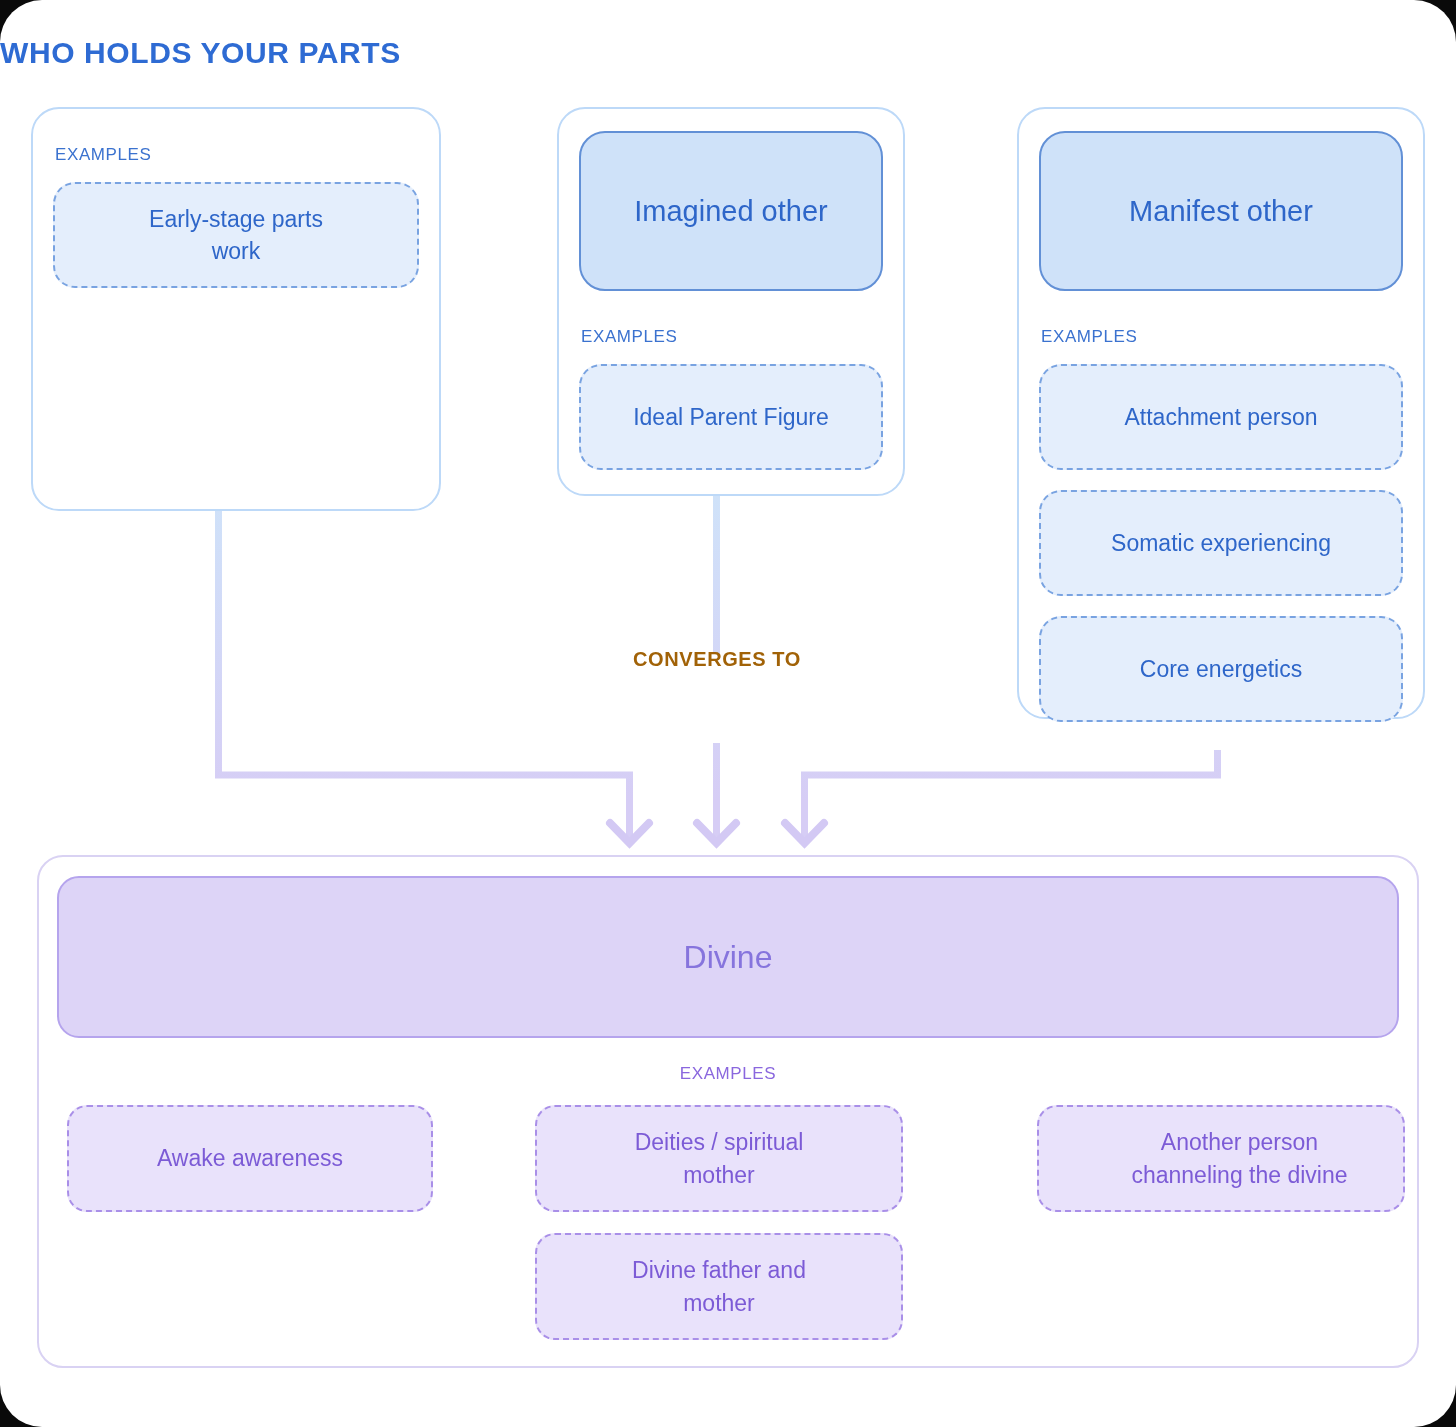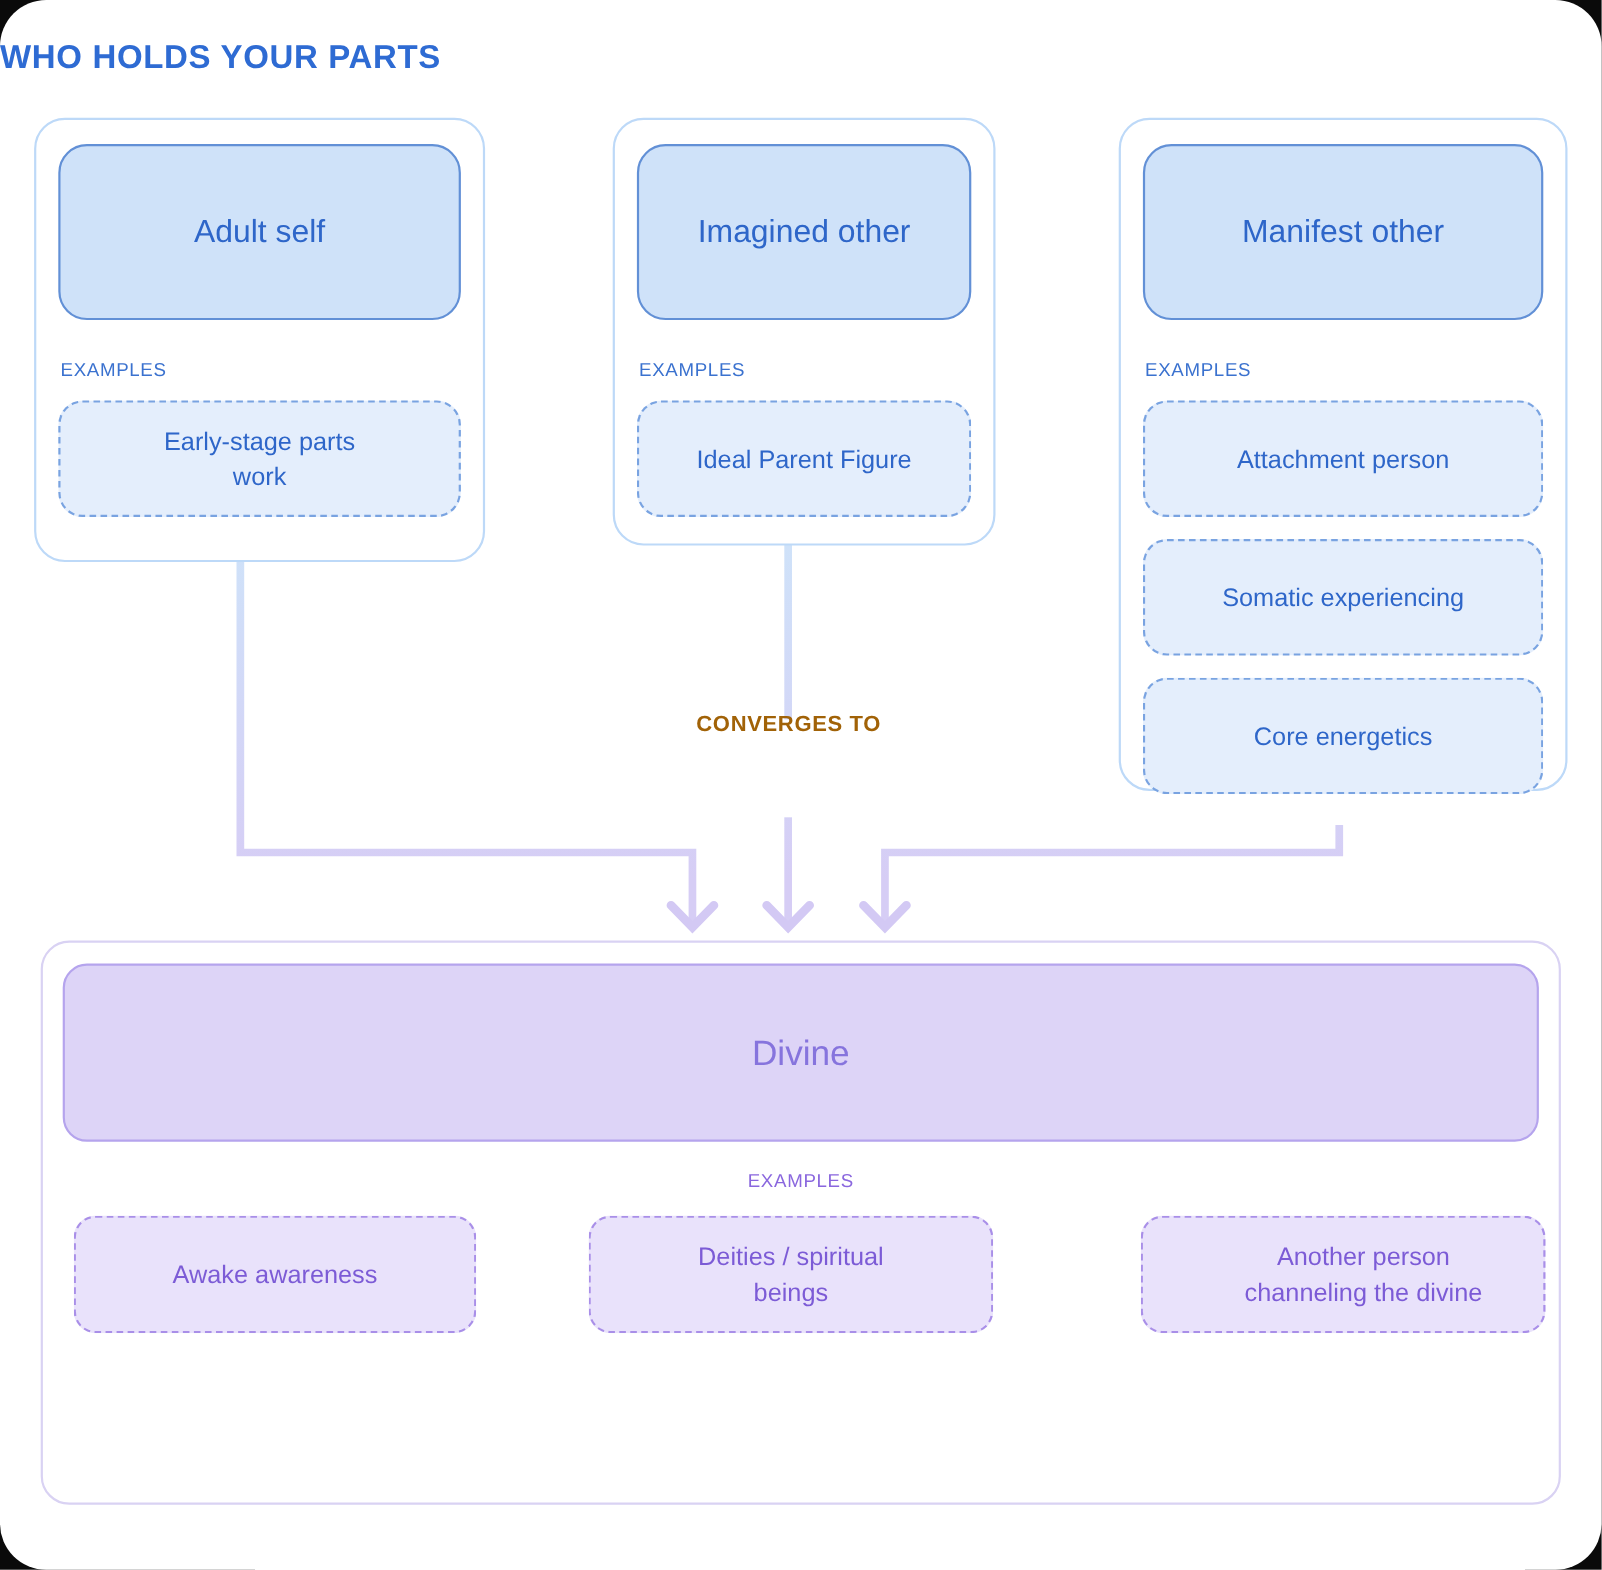"Adult self" div.card-header { html: <div>Adult self</div> -> none }
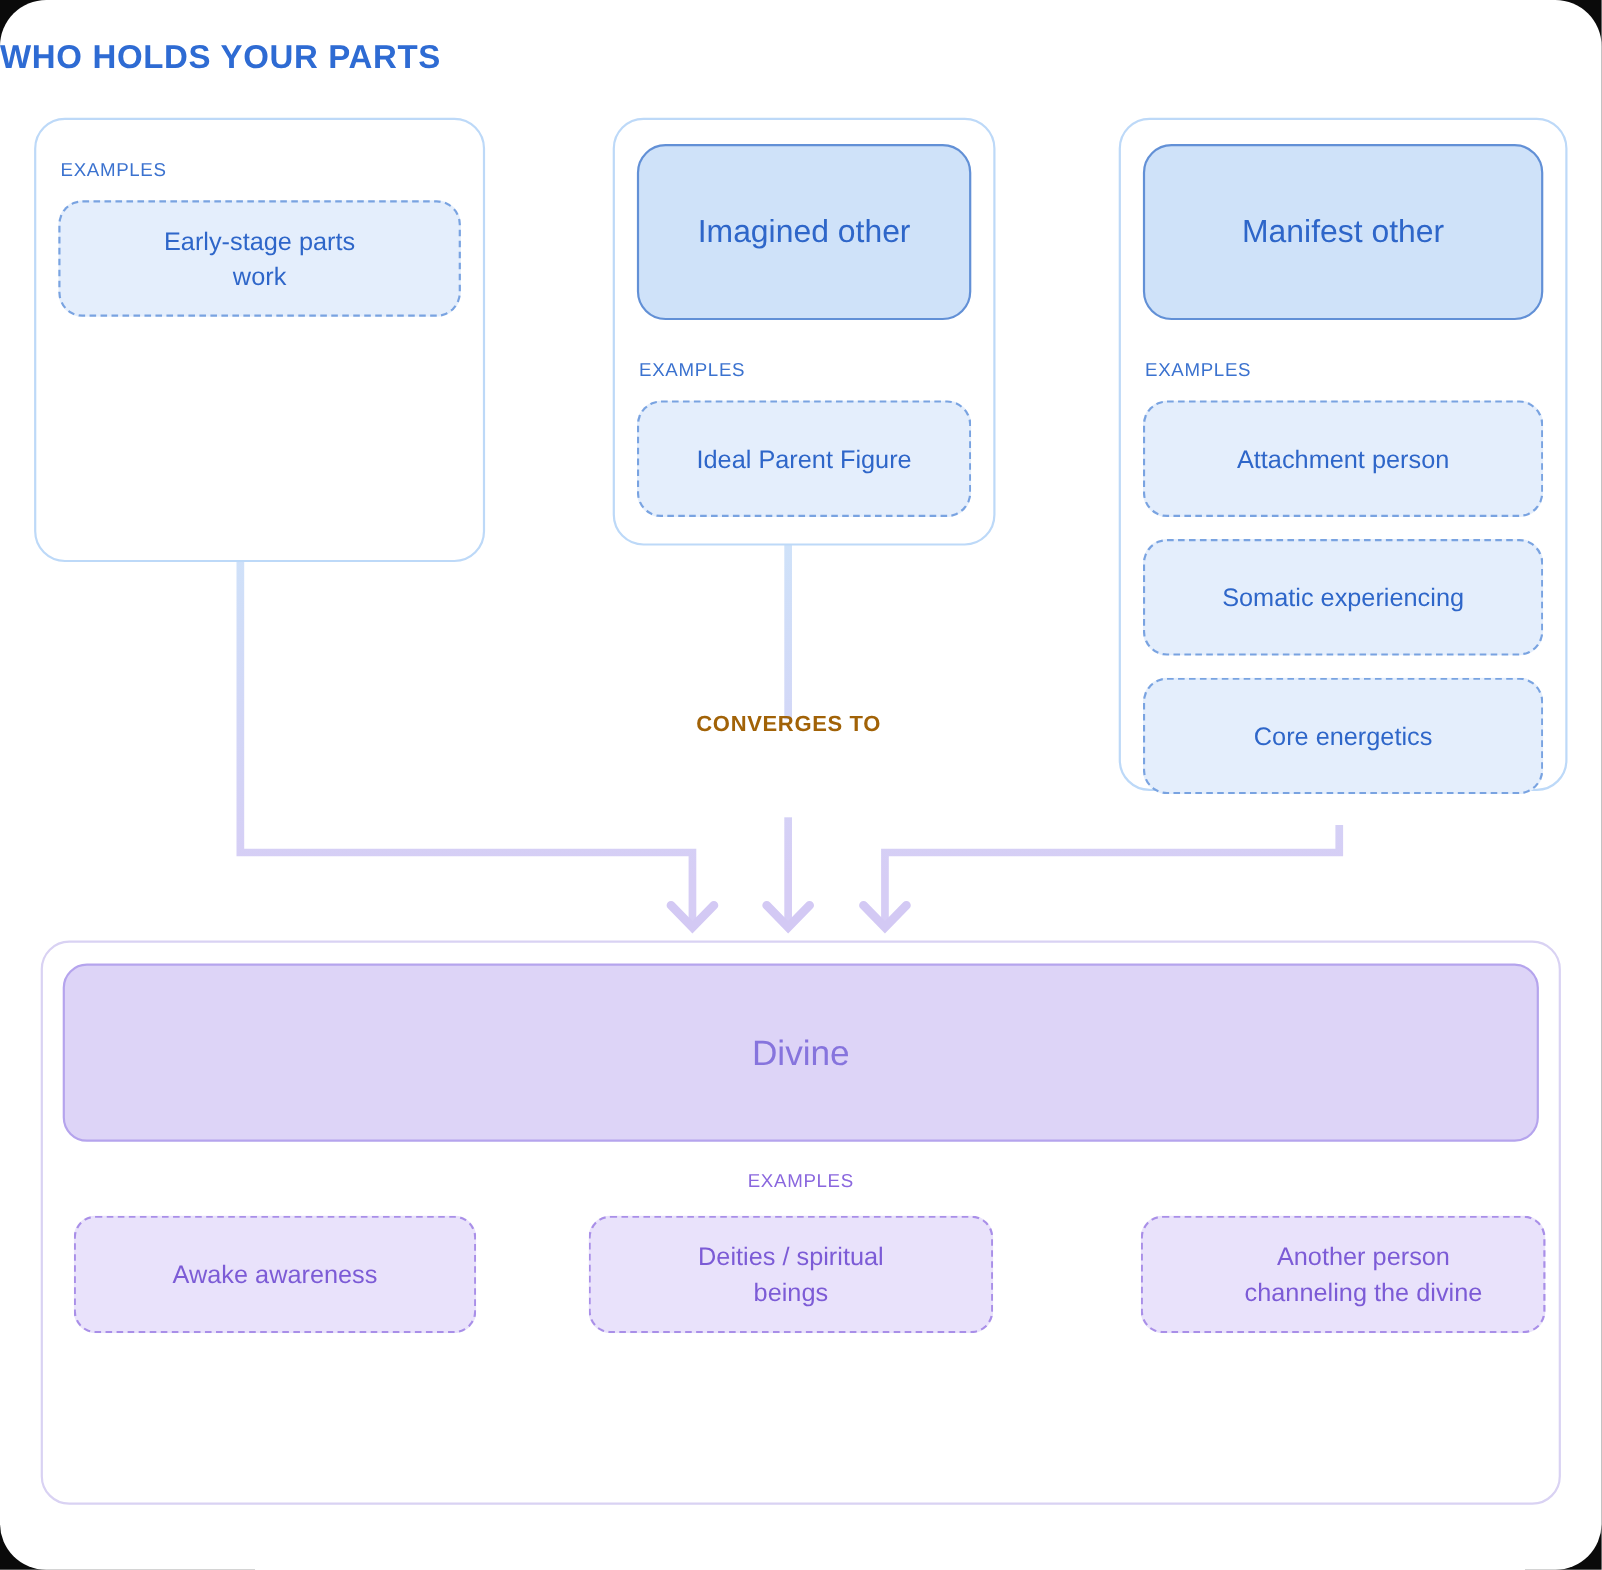"Deities / spiritual" div.dv-box { text: beings -> mother }
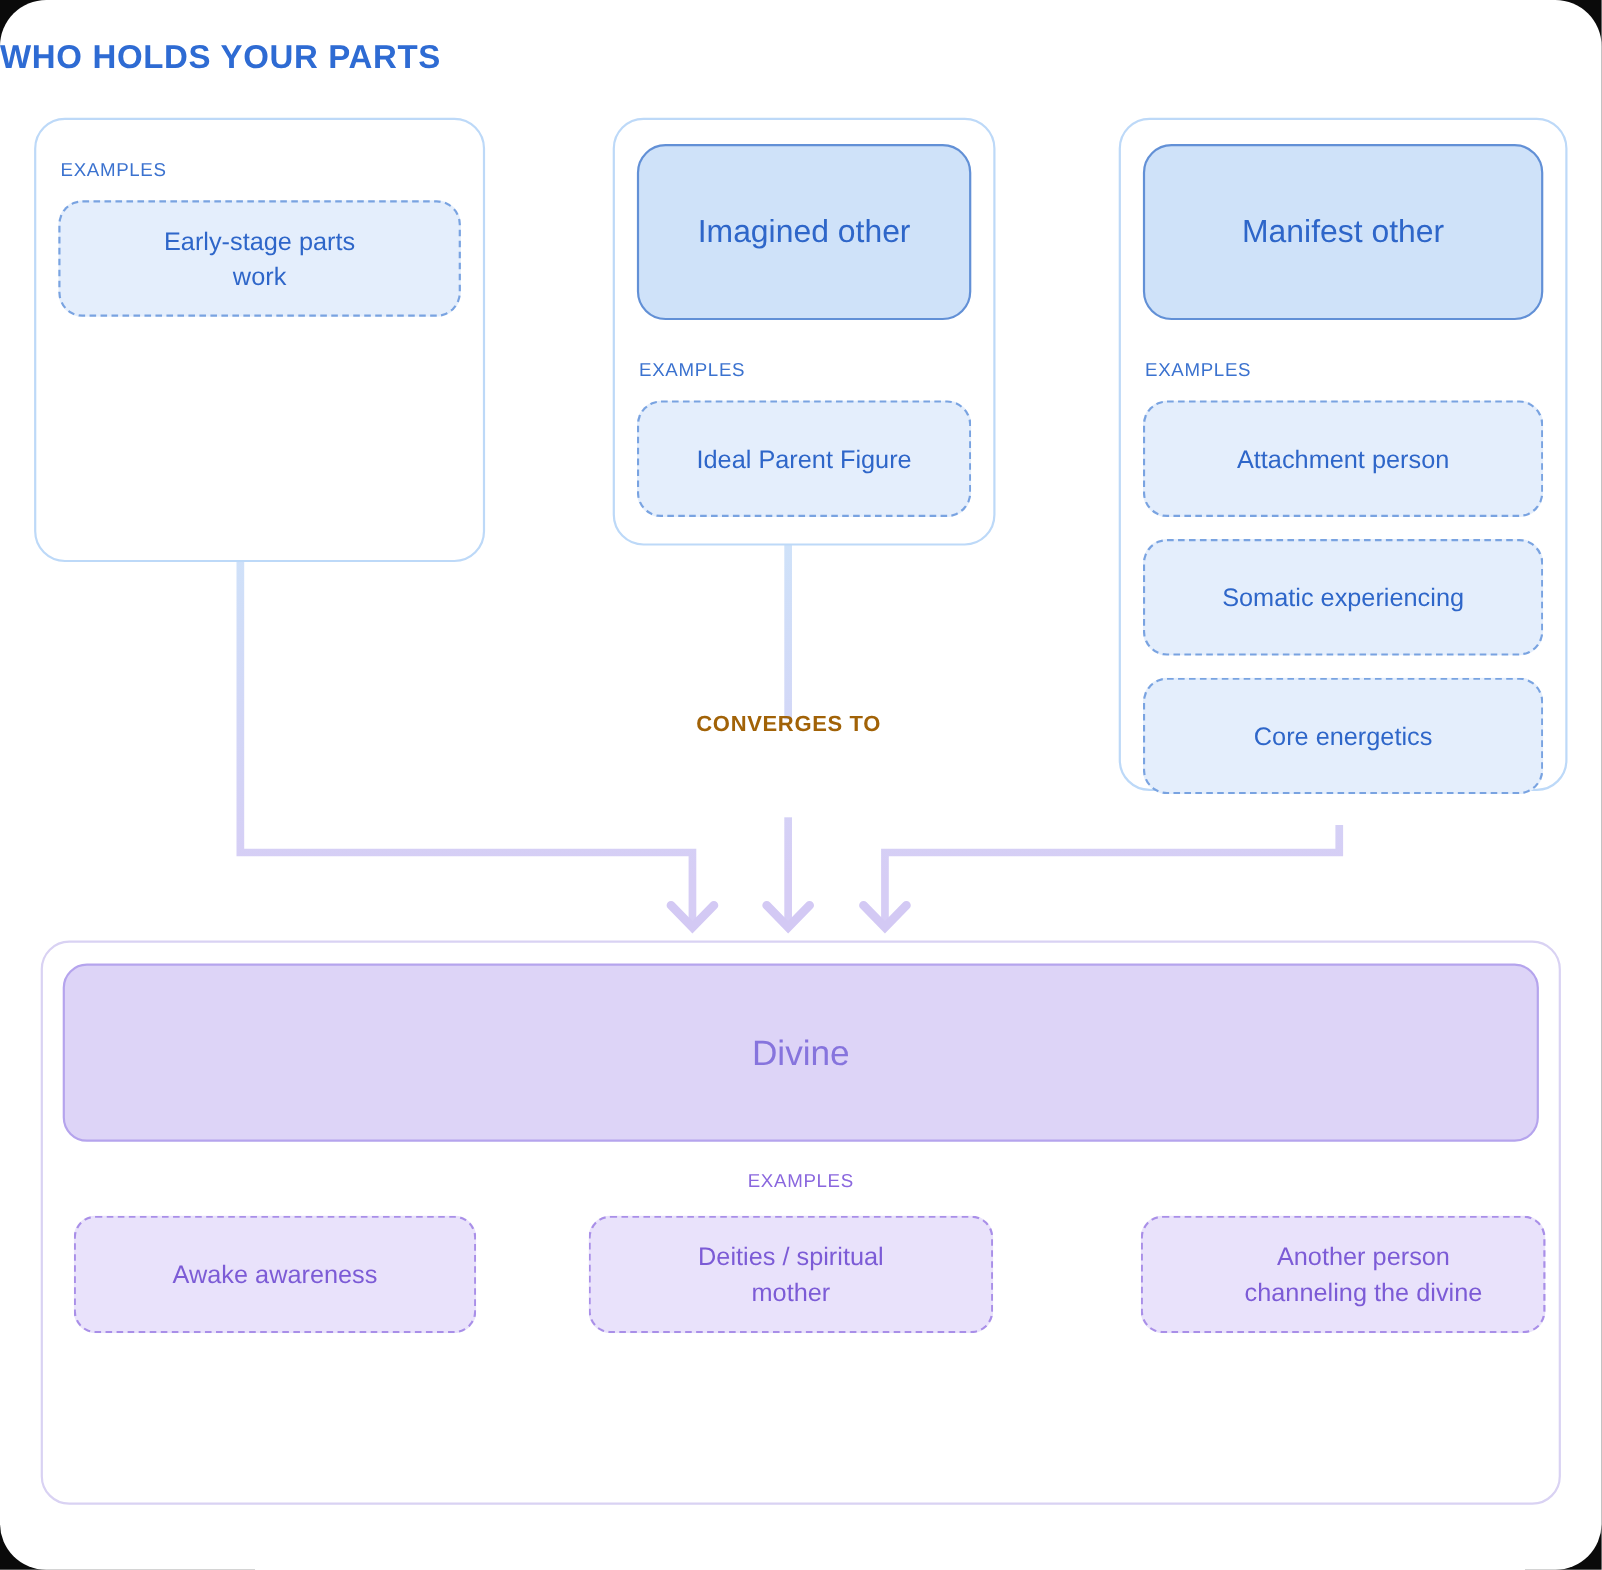"Divine father and" div.dv-box { html: none -> <div>Divine father and mother</div> }
